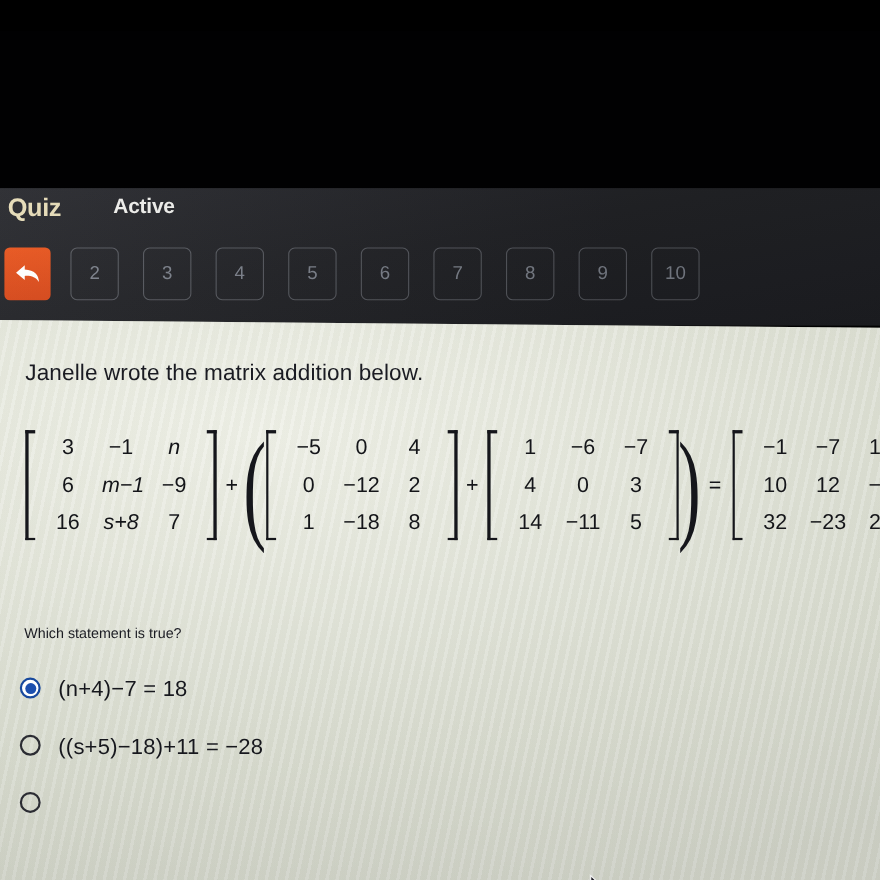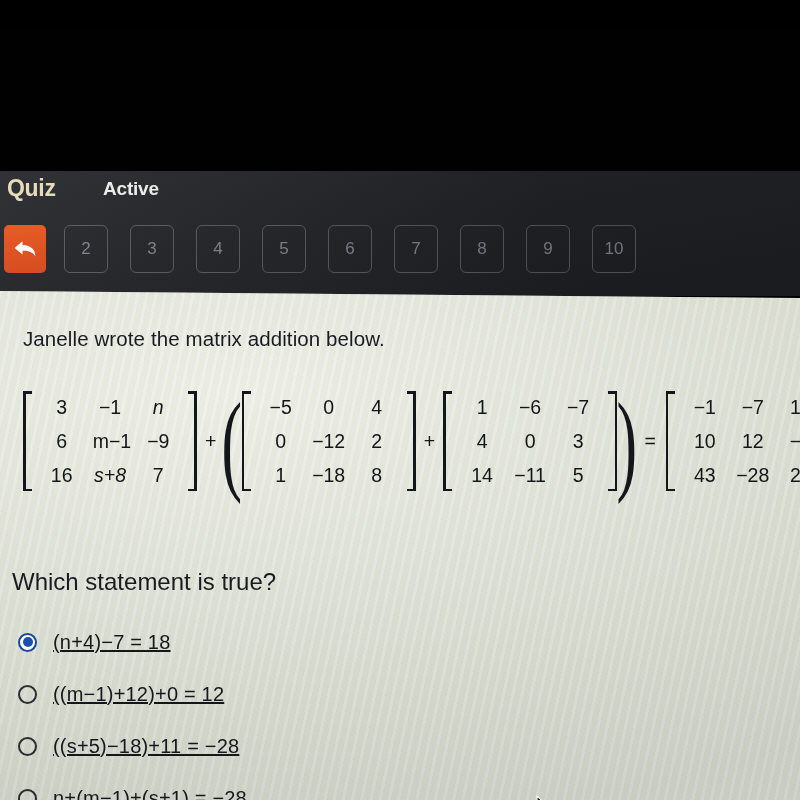"m−1" div.cell { font-style: none -> italic }
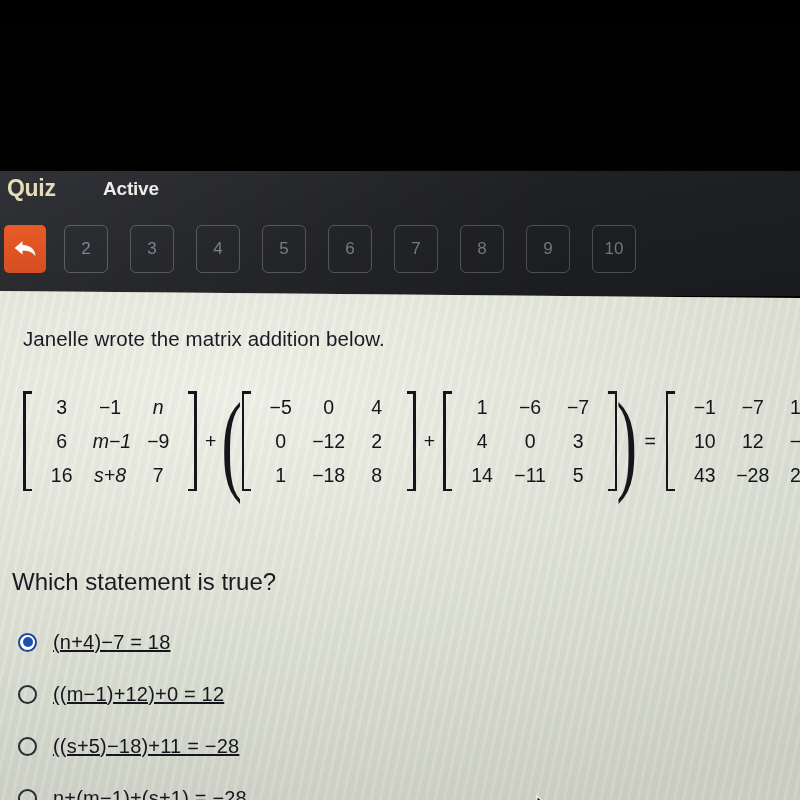"43" div.cell { text: 43 -> 32 }
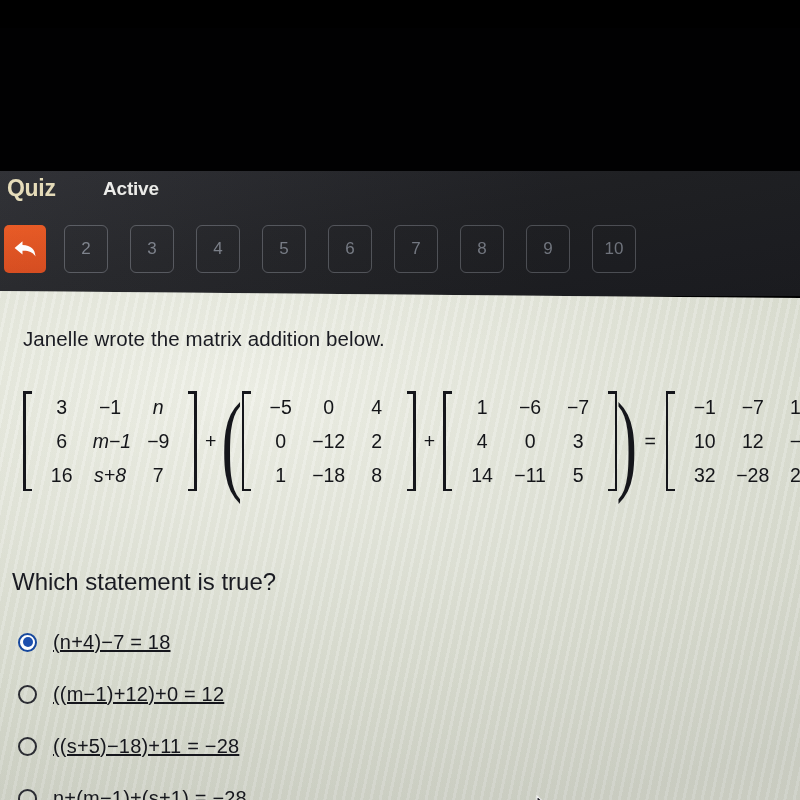"−28" div.cell { text: 28 -> 23 }
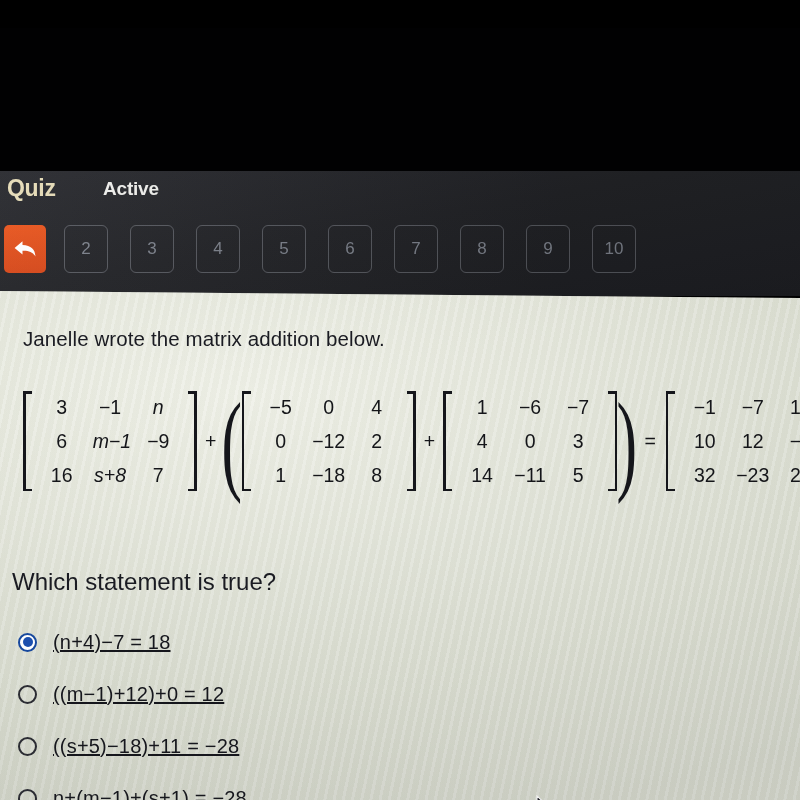"Which statement is true?" .question { font-size: 24px -> 13px; left: 12px -> 22px }
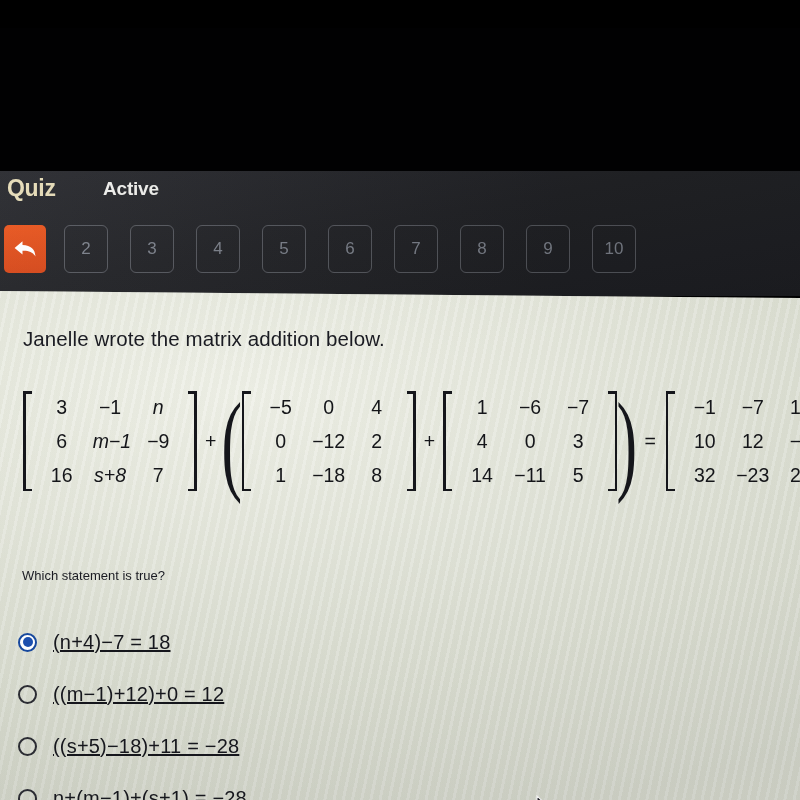"(n+4)−7 = 18" .option { align-items: center -> none; text-decoration: underline -> none }
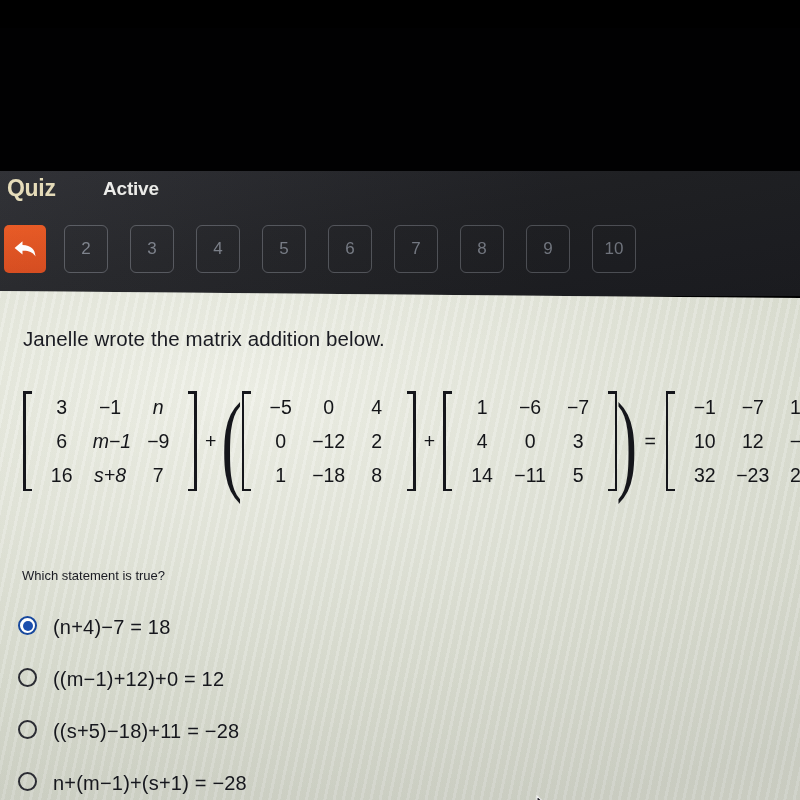"((m−1)+12)+0 = 12" div.option { html: <div> <div></div> <div>((m−1)+12)+0 = 12</div> </div> -> none }
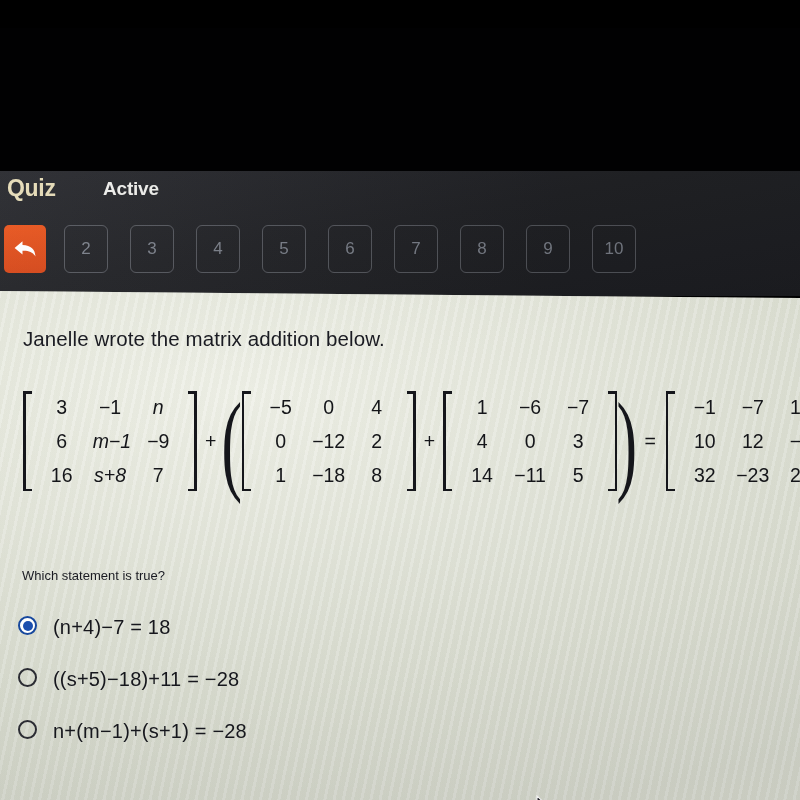"n+(m−1)+(s+1) = −28" div.option-text { html: <div>n+(m−1)+(s+1) = −28</div> -> none }
